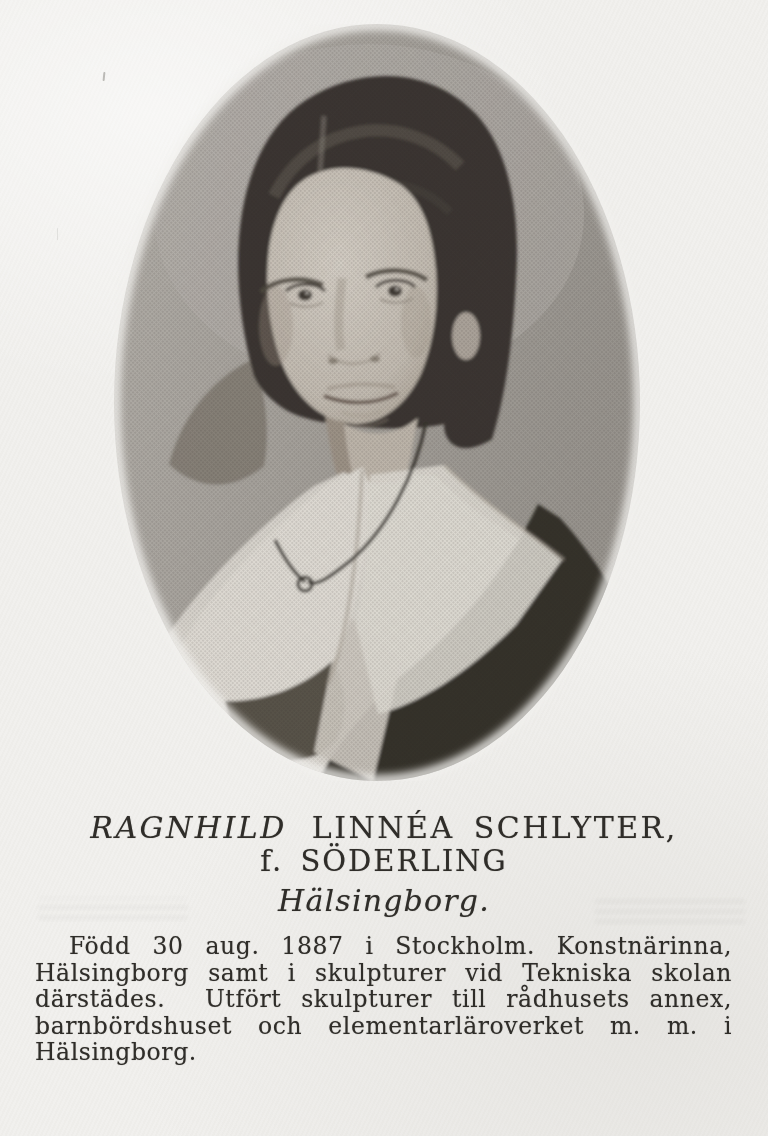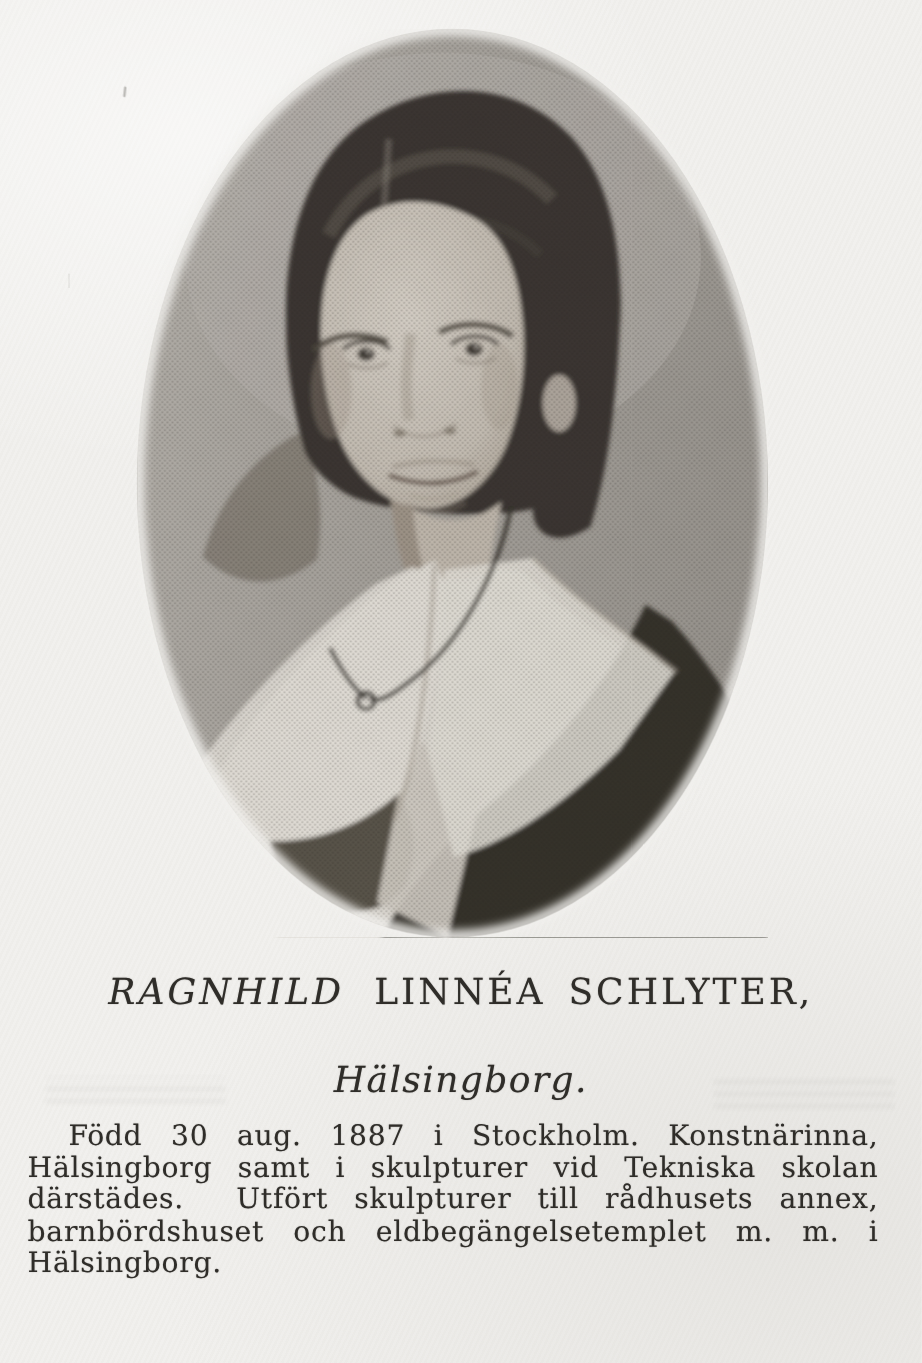"f. SÖDERLING" div.heading-line { html: none -> <div>f. SÖDERLING</div> }
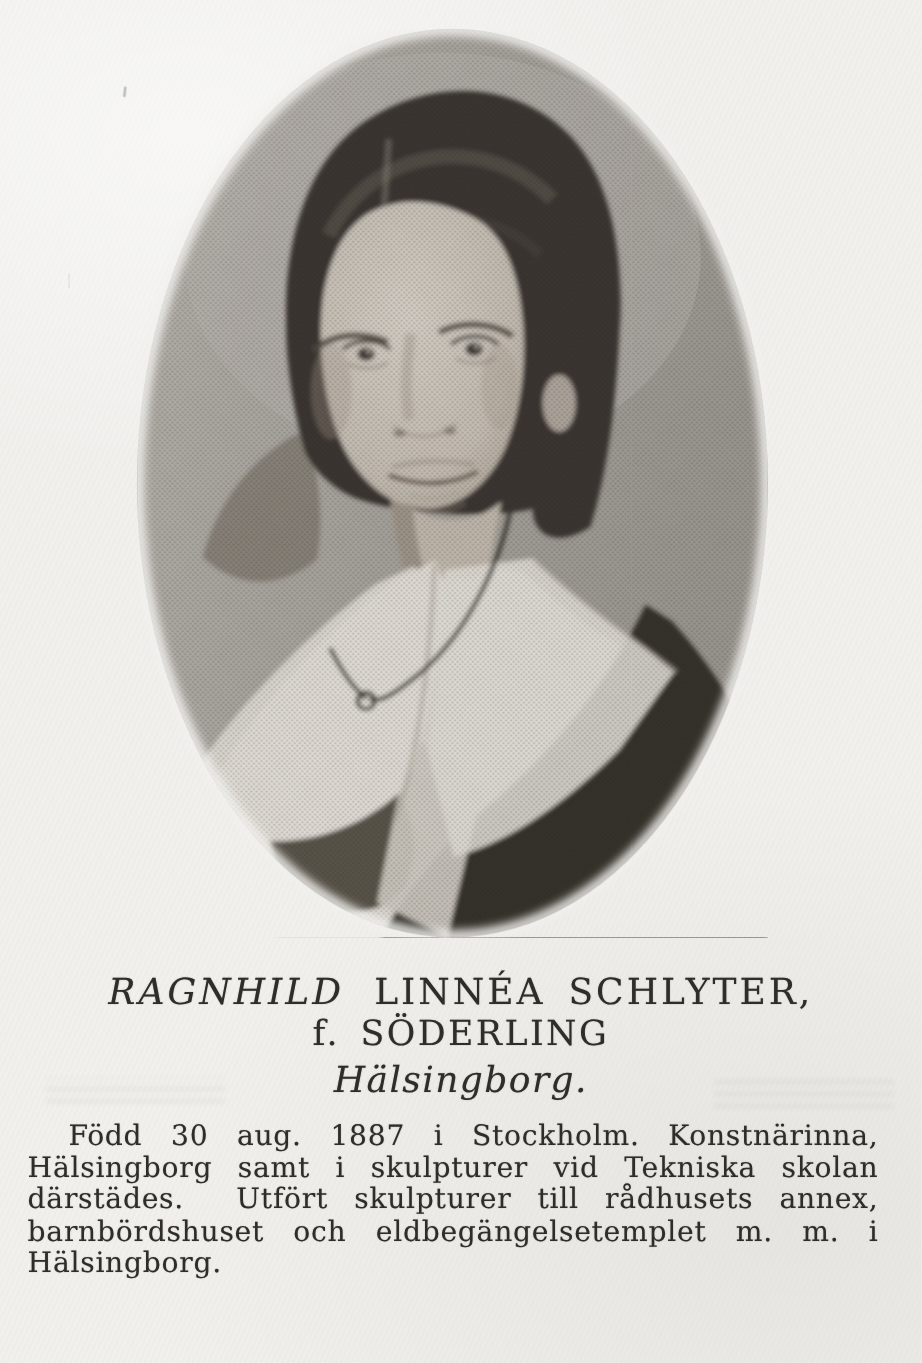"Född 30 aug. 1887 i" .bio .bline { margin-left: none -> 12px }
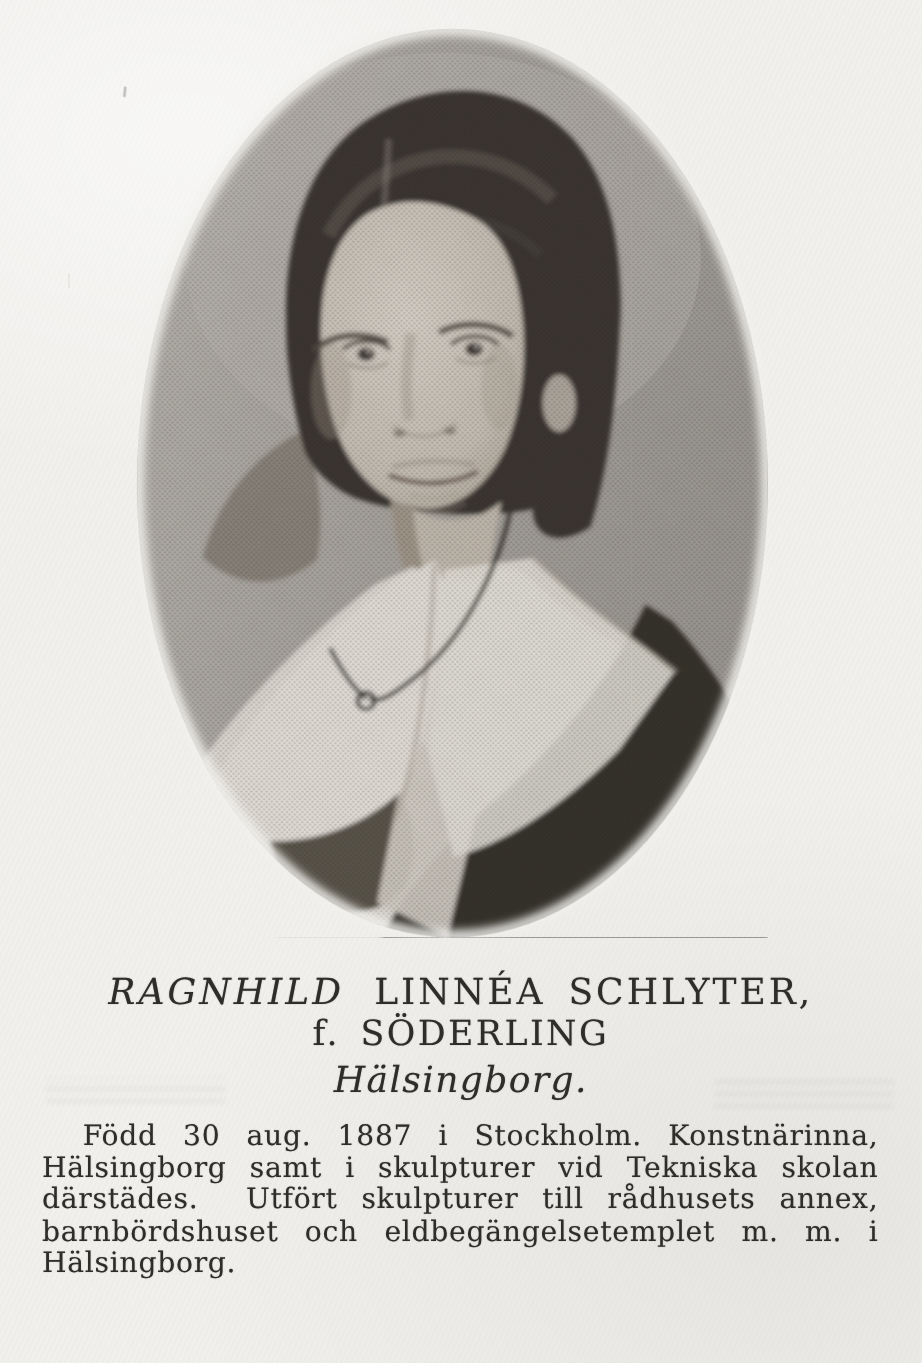"barnbördshuset och eldbegängelsetemplet" div.bline { text: eldbegängelsetemplet -> elementarläroverket }
